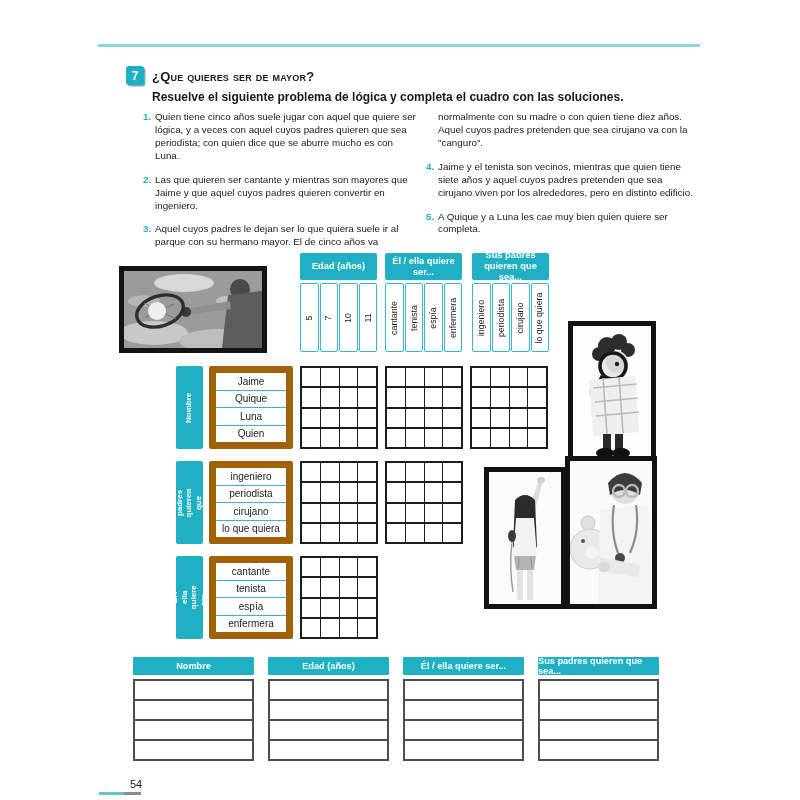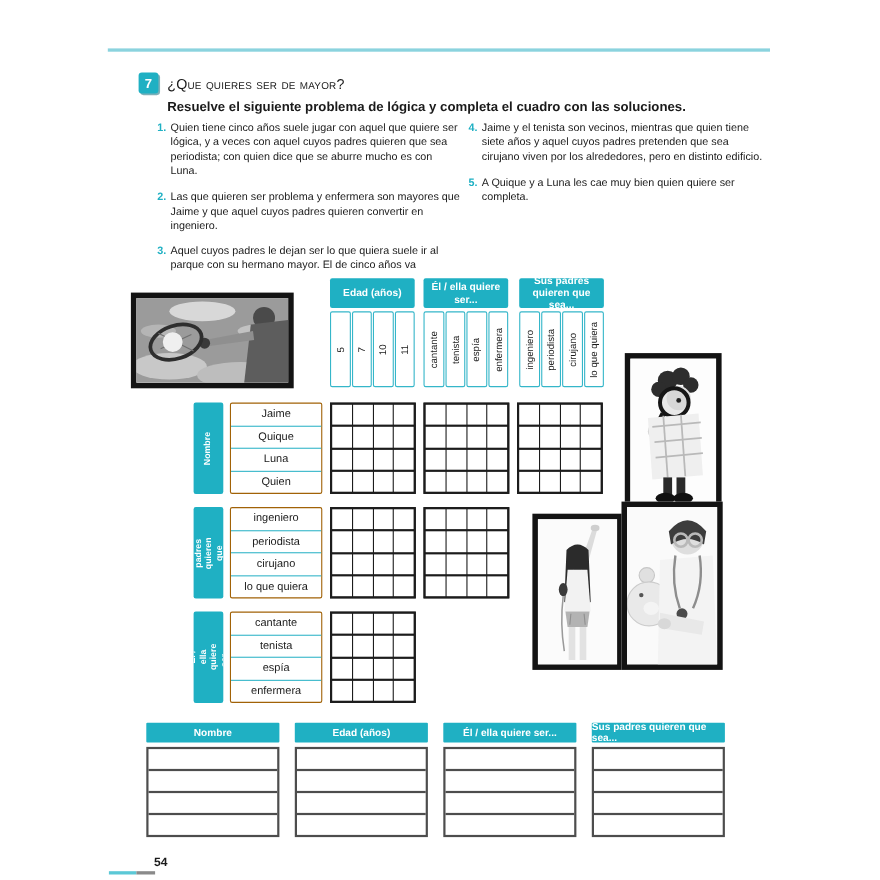"¿Que quieres ser de mayor?" .title { font-weight: normal -> bold }
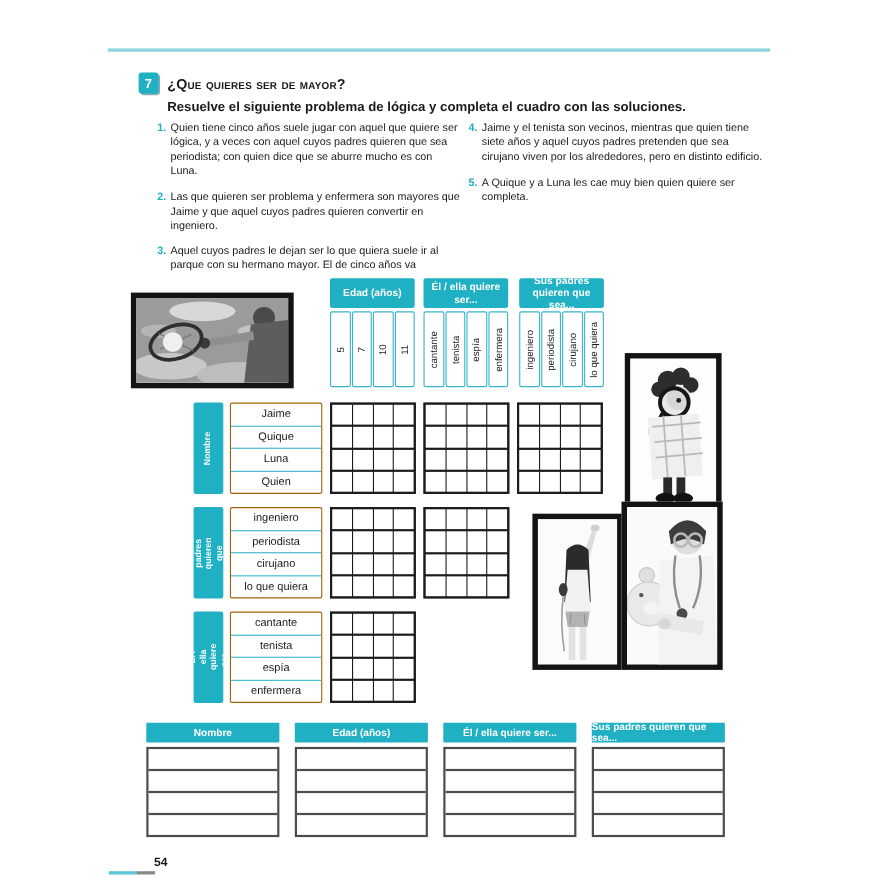"normalmente con su madre o" div.clue { html: none -> <div> <span></span> <span>normalmente con su madre o con quien tiene diez años. Aquel cuyos padres pretenden que sea cirujano va con la "canguro".</span> </div> }
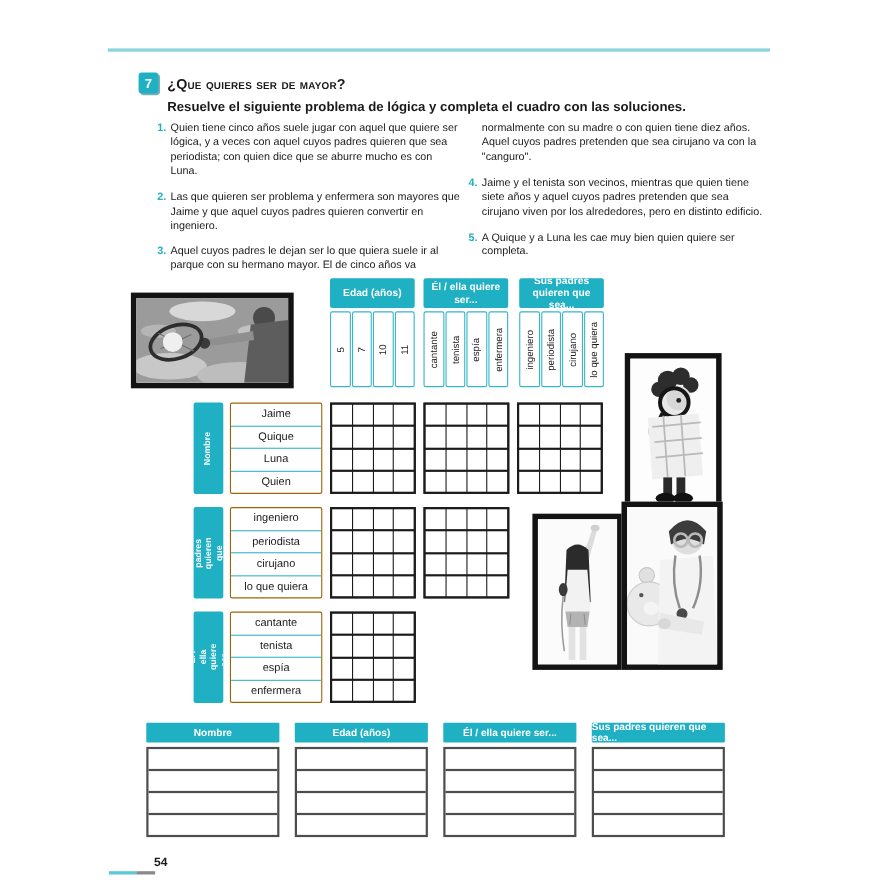"Las que quieren ser problema" span.clue-text { text: problema y enfermera -> cantante y mientras }
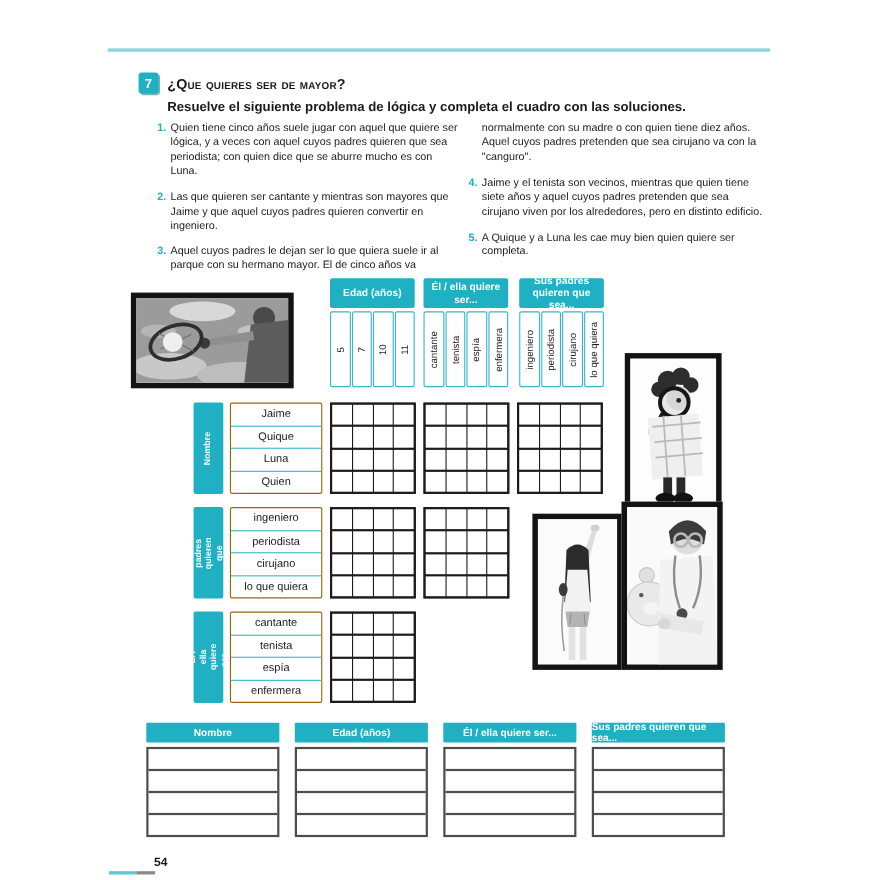"Jaime" .row-labels { border: 1px solid #a16207 -> 7px solid #a16207 }
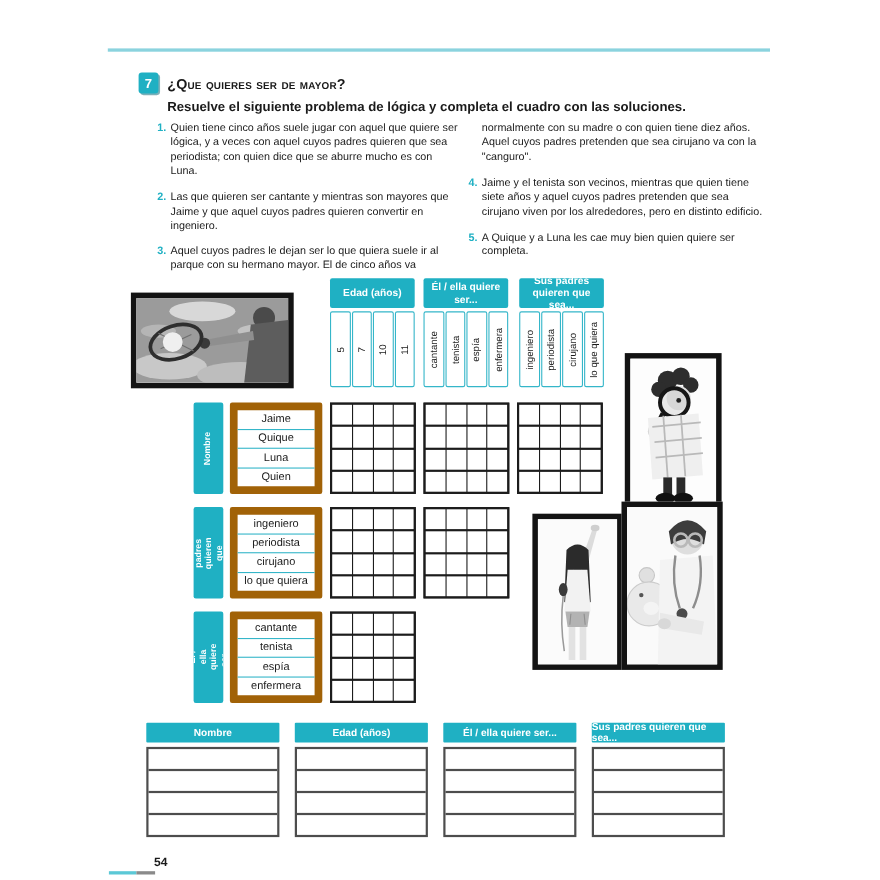"54" .page-num { font-weight: bold -> normal; left: 140px -> 130px }
